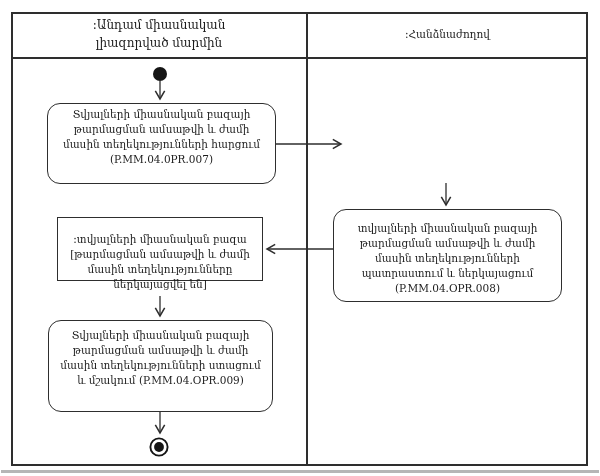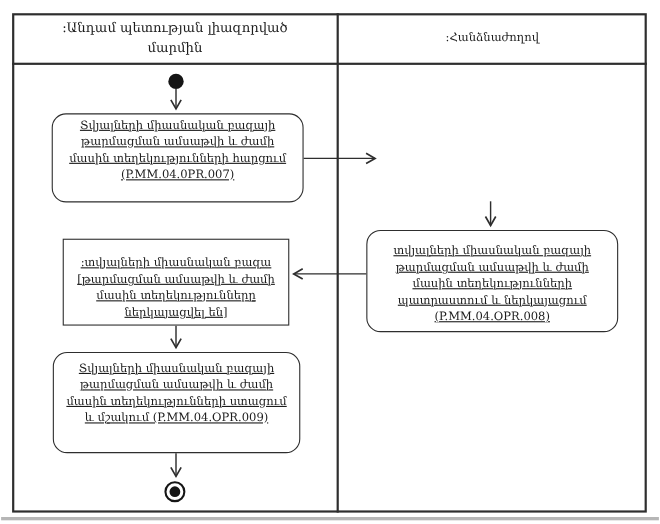":Անդամ պետության լիազորված մարմին" div.lane-title { text: պետության -> միասնական }
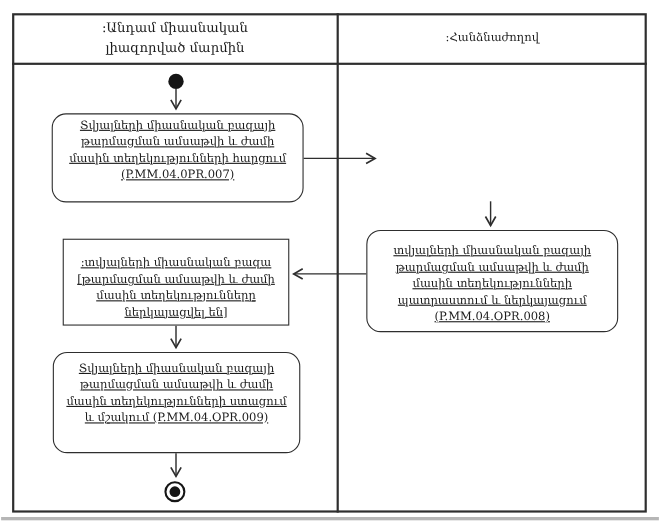"Տվյալների միասնական բազայի թարմացման" .node { text-decoration: underline -> none }
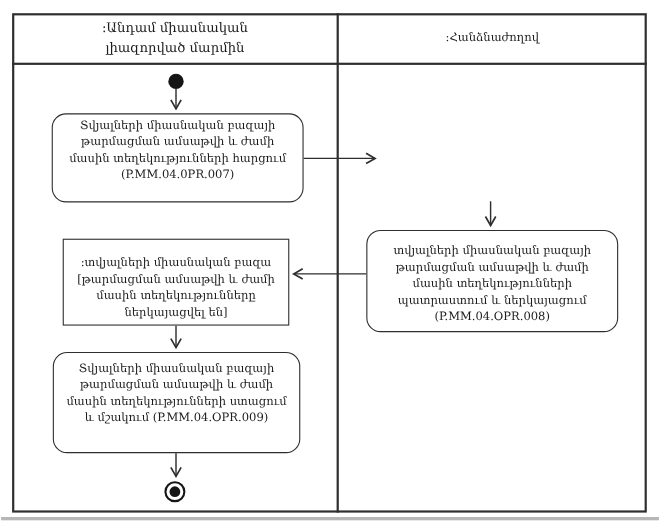":տվյալների միասնական բազա [թարմացման" .node-d { height: 79px -> 64px }
